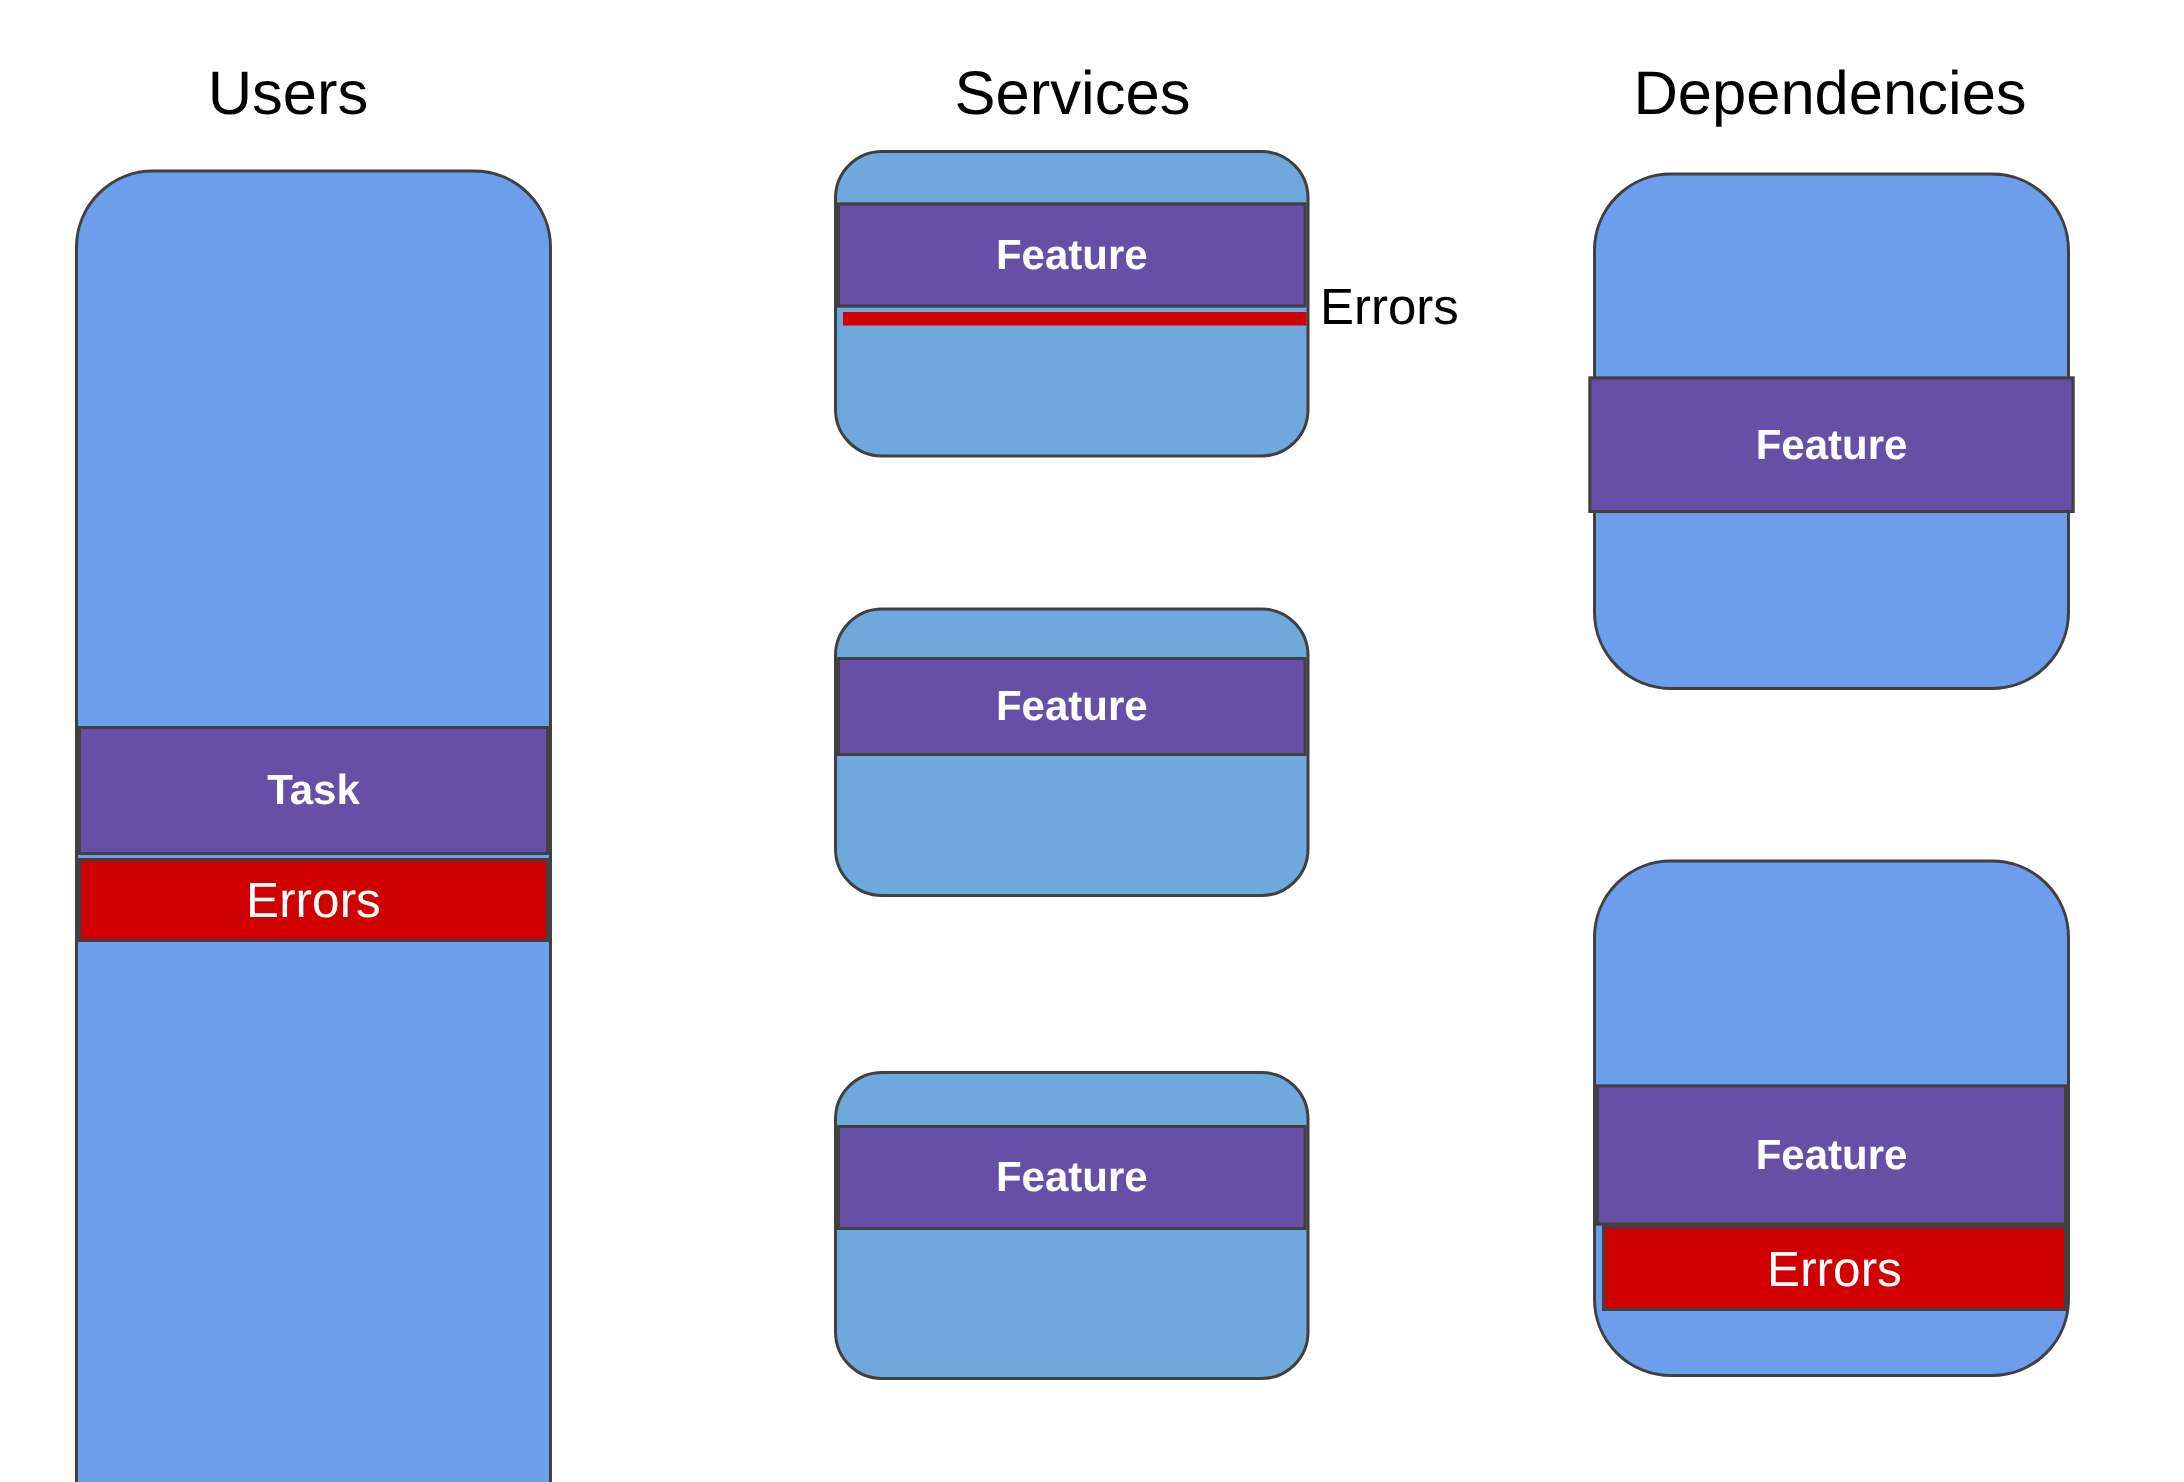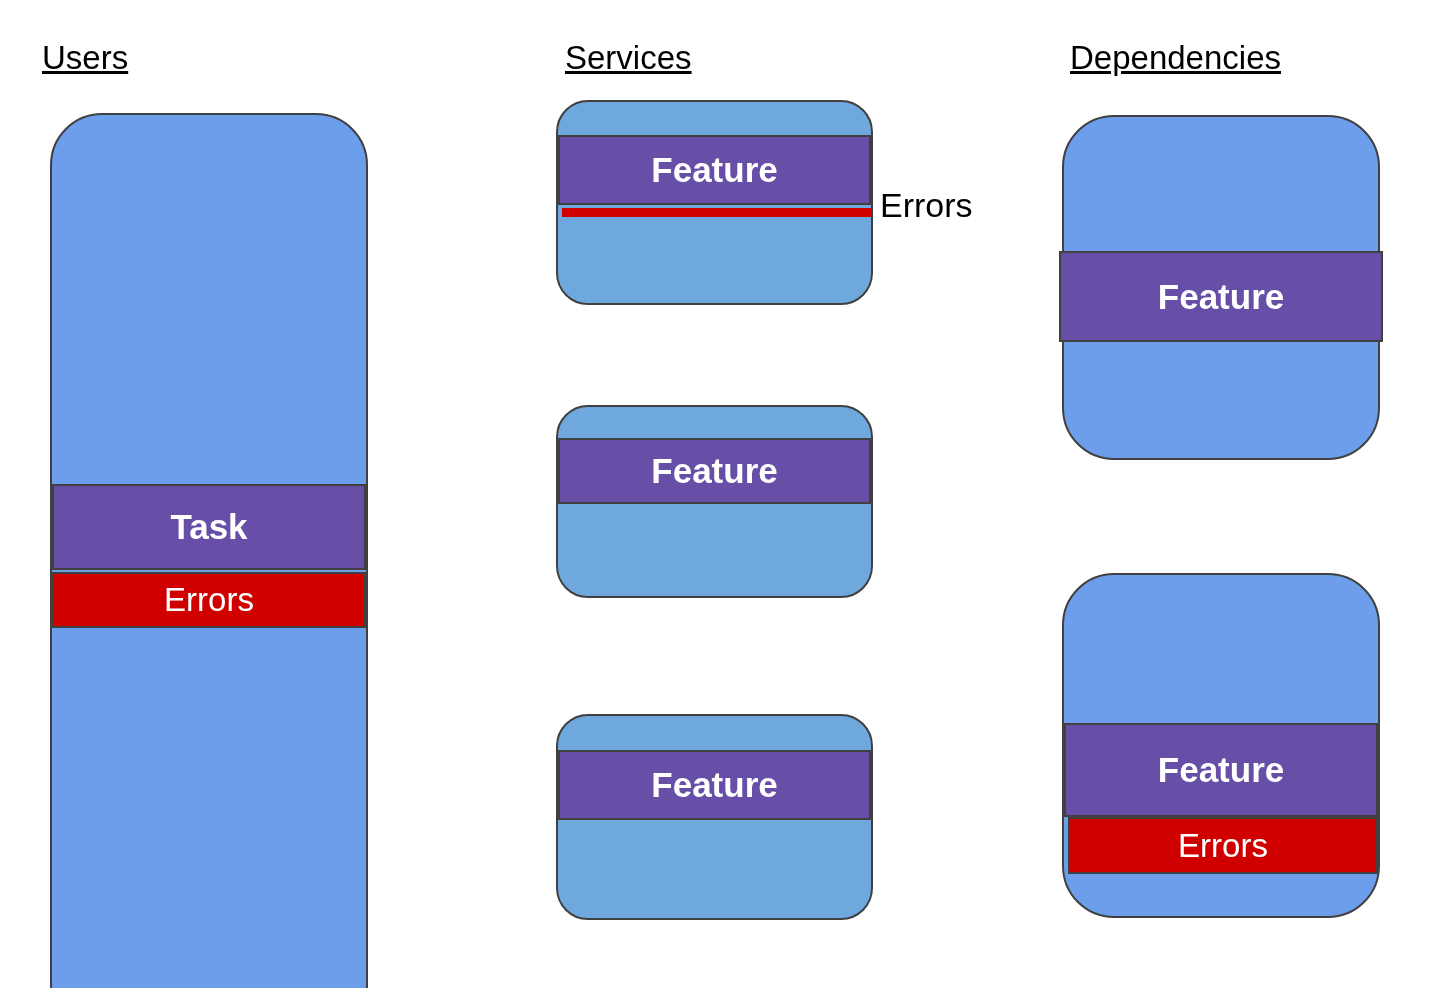"Users" .col-title { font-size: 33px -> 41px; text-align: left -> center; text-decoration: underline -> none }
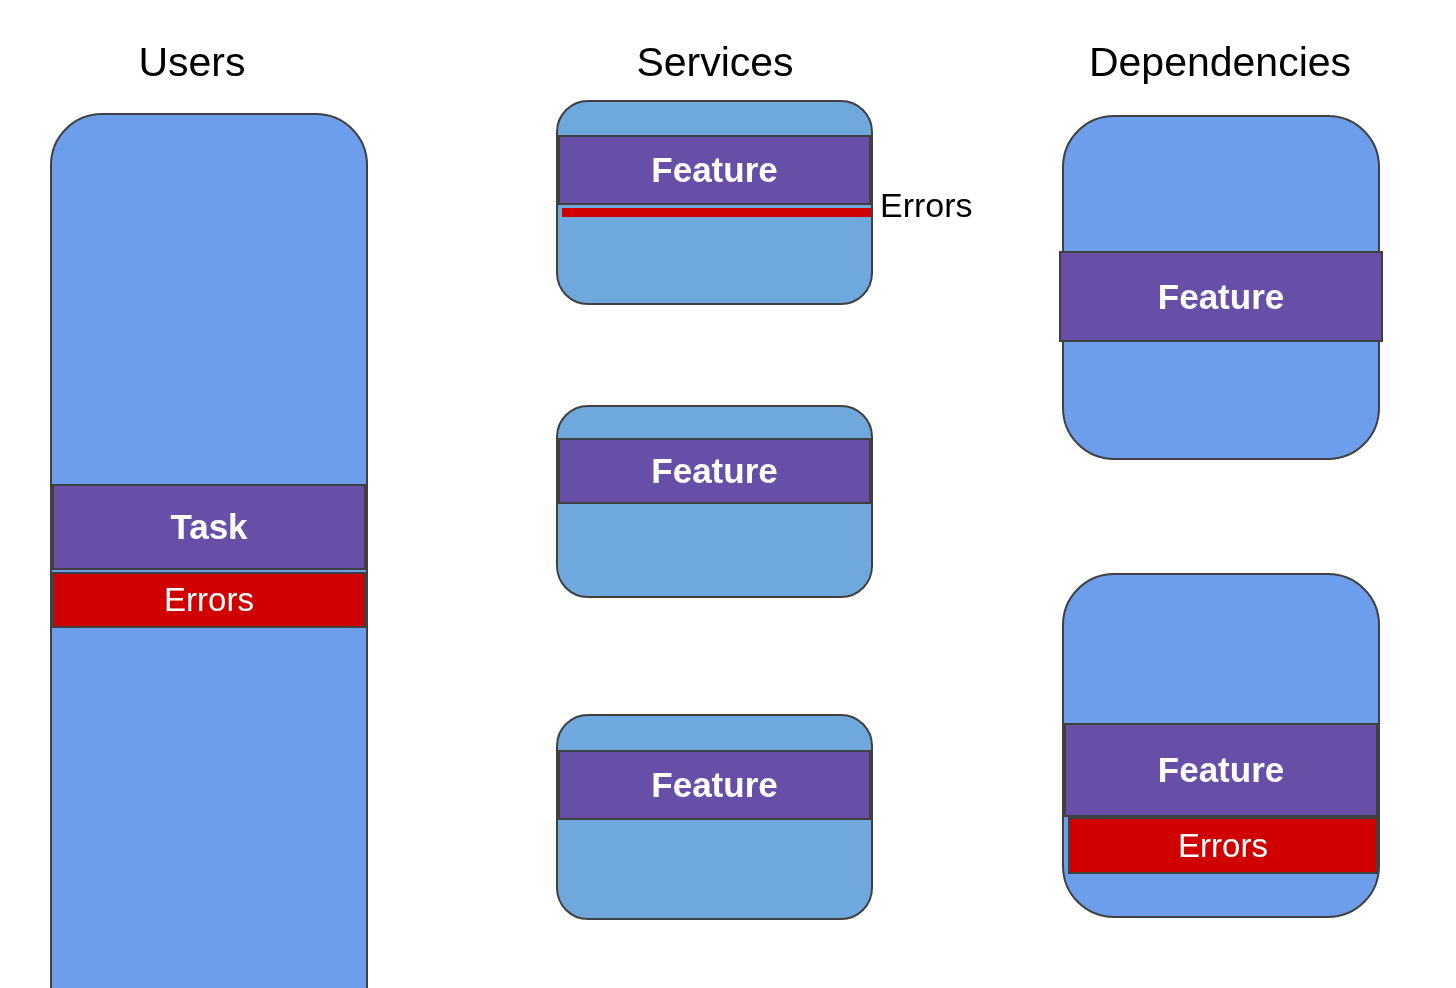"Feature" .band-purple { font-size: 35px -> 28px }
